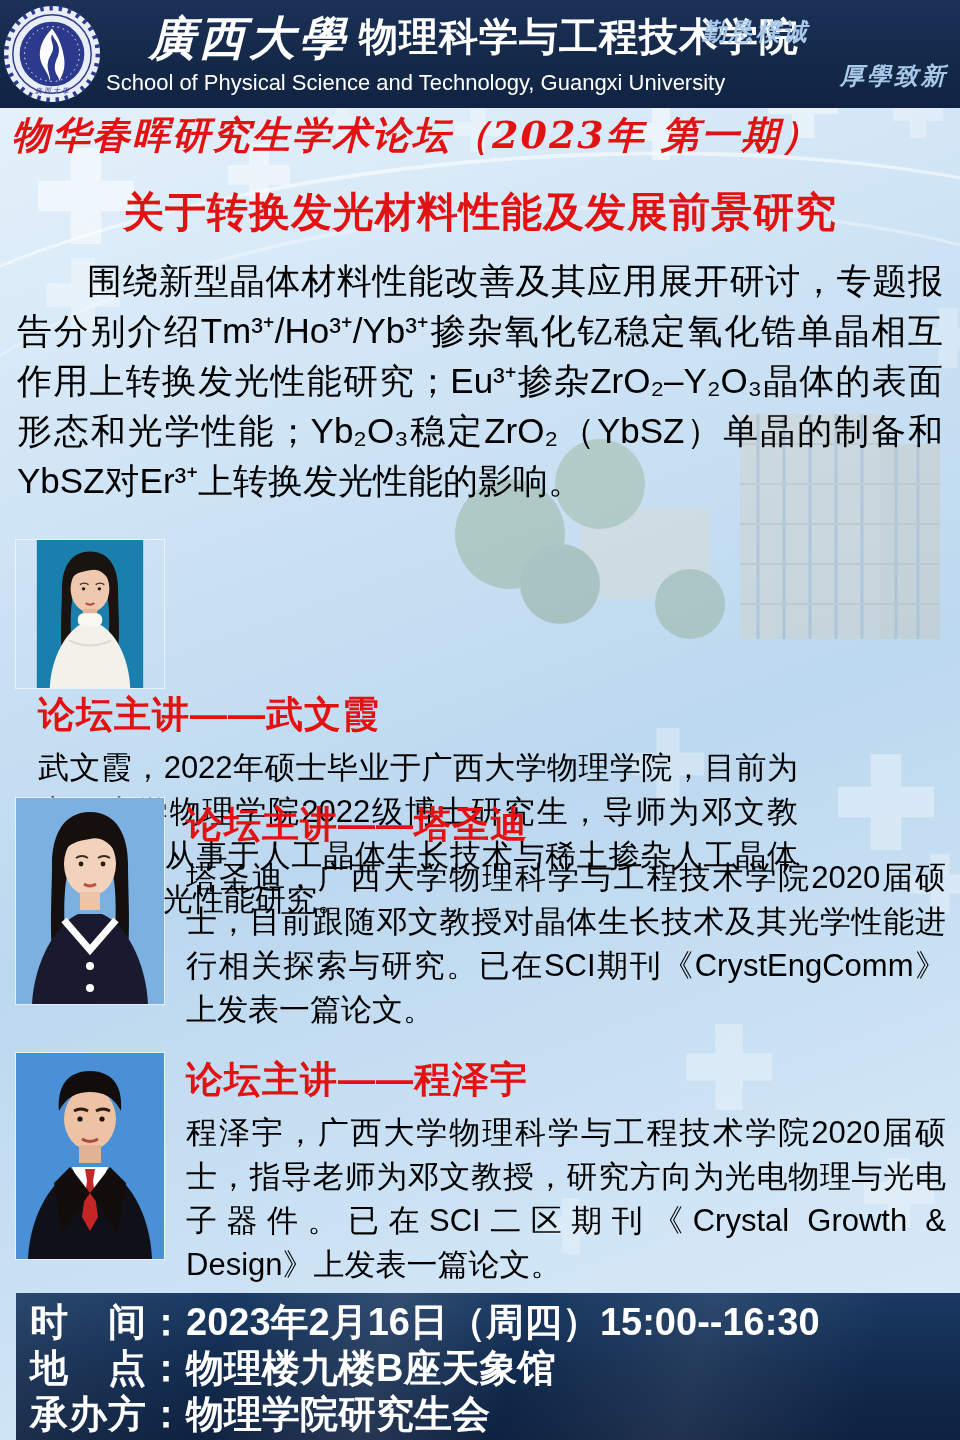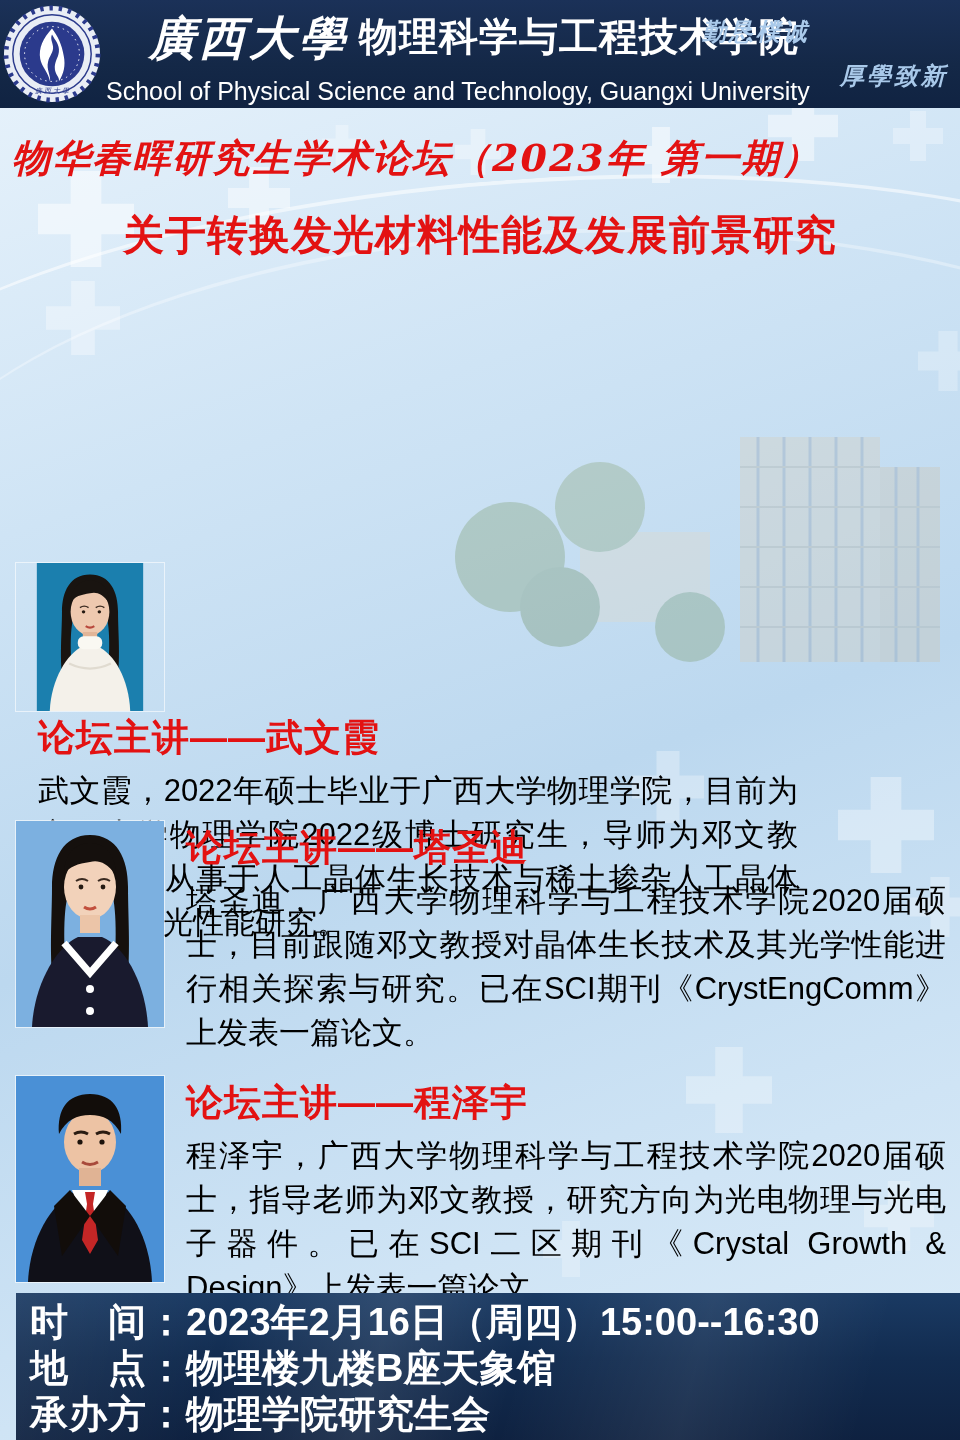"School of Physical Science and" .hdr-en { font-size: 25px -> 22px; margin-top: 7px -> none }
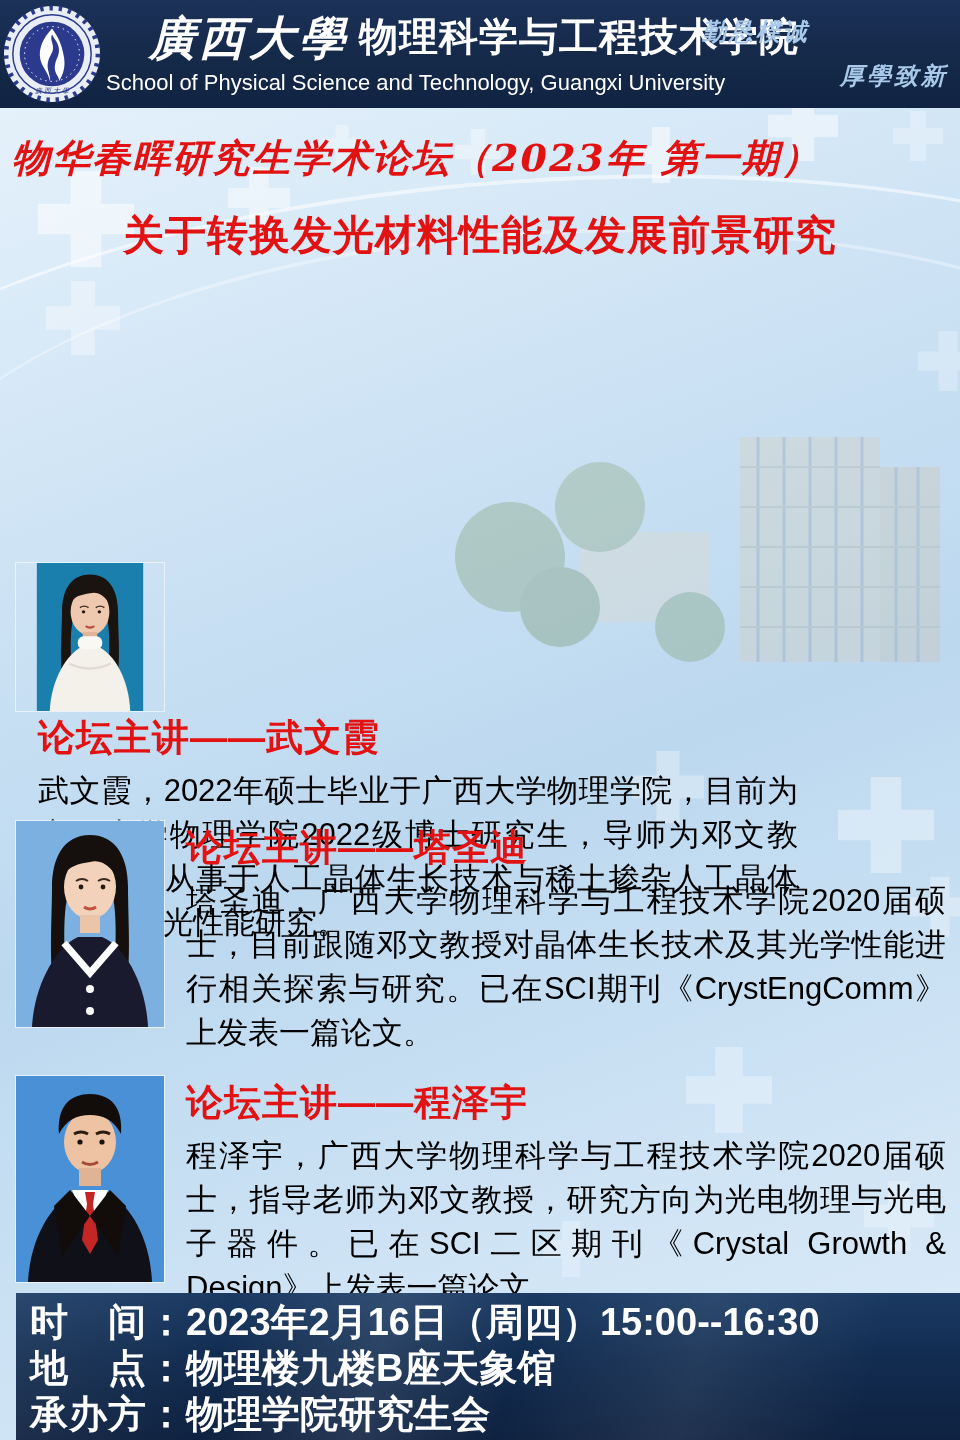"物华春晖研究生学术论坛（2023年 第一期）" .mid { top: 119px -> 96px }
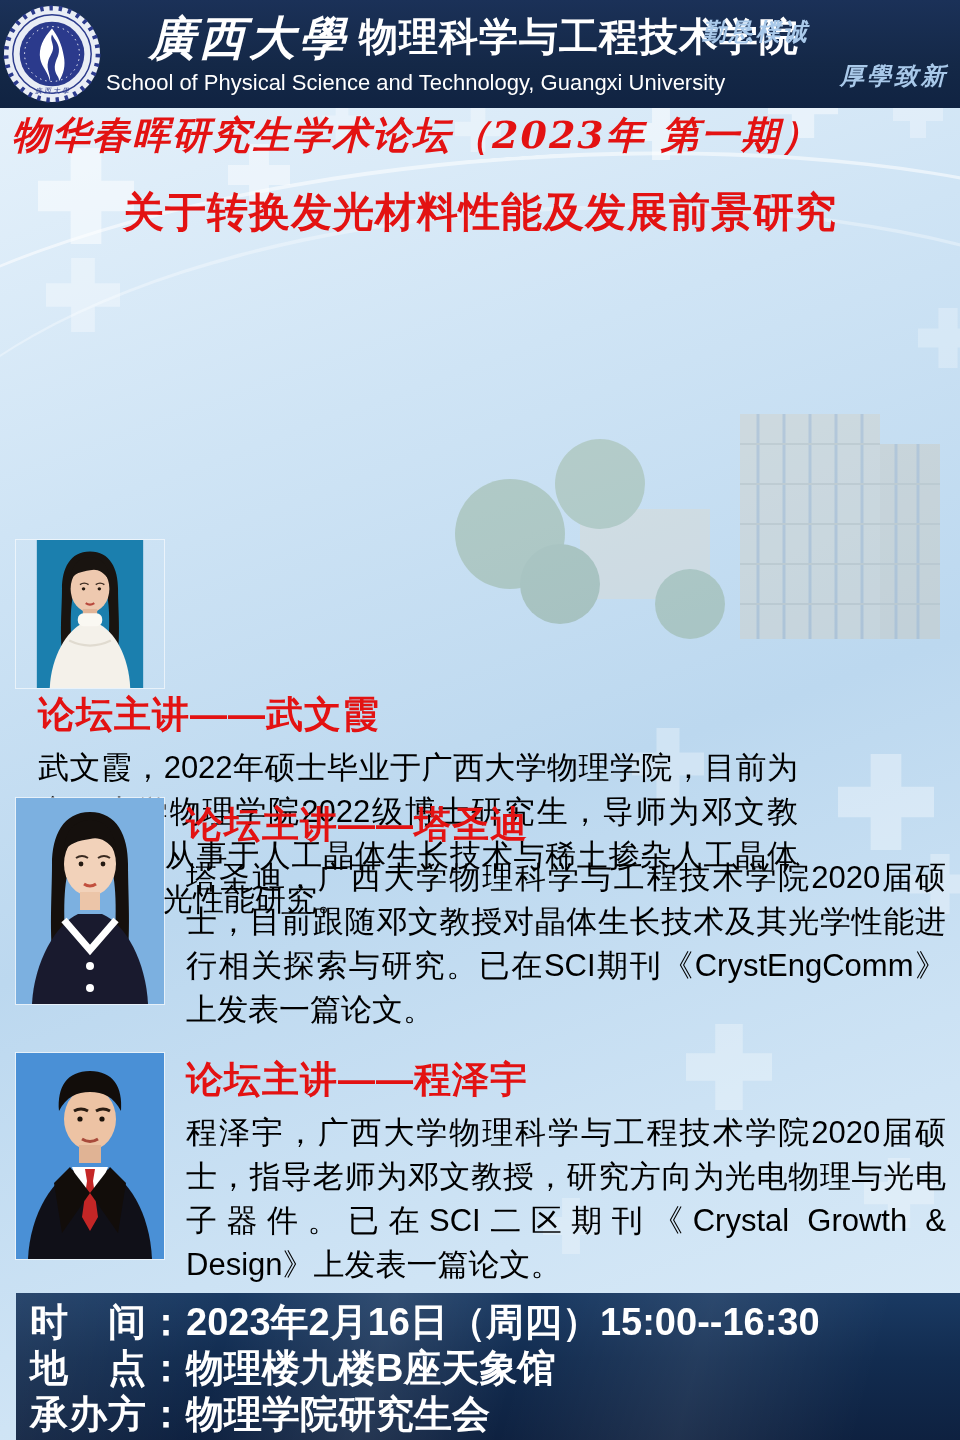"围绕新型晶体材料性能改善及其应用展开研讨，专题报告分别介绍Tm³⁺/Ho³⁺/Y" p.intro { html: none -> <p>围绕新型晶体材料性能改善及其应用展开研讨，专题报告分别介绍Tm³⁺/Ho³⁺/Yb³⁺掺杂氧化钇稳定氧化锆单晶相互作用上转换发光性能研究；Eu³⁺掺杂ZrO₂–Y₂O₃晶体的表面形态和光学性能；Yb₂O₃稳定ZrO₂（YbSZ）单晶的制备和YbSZ对Er³⁺上转换发光性能的影响。</p> }
